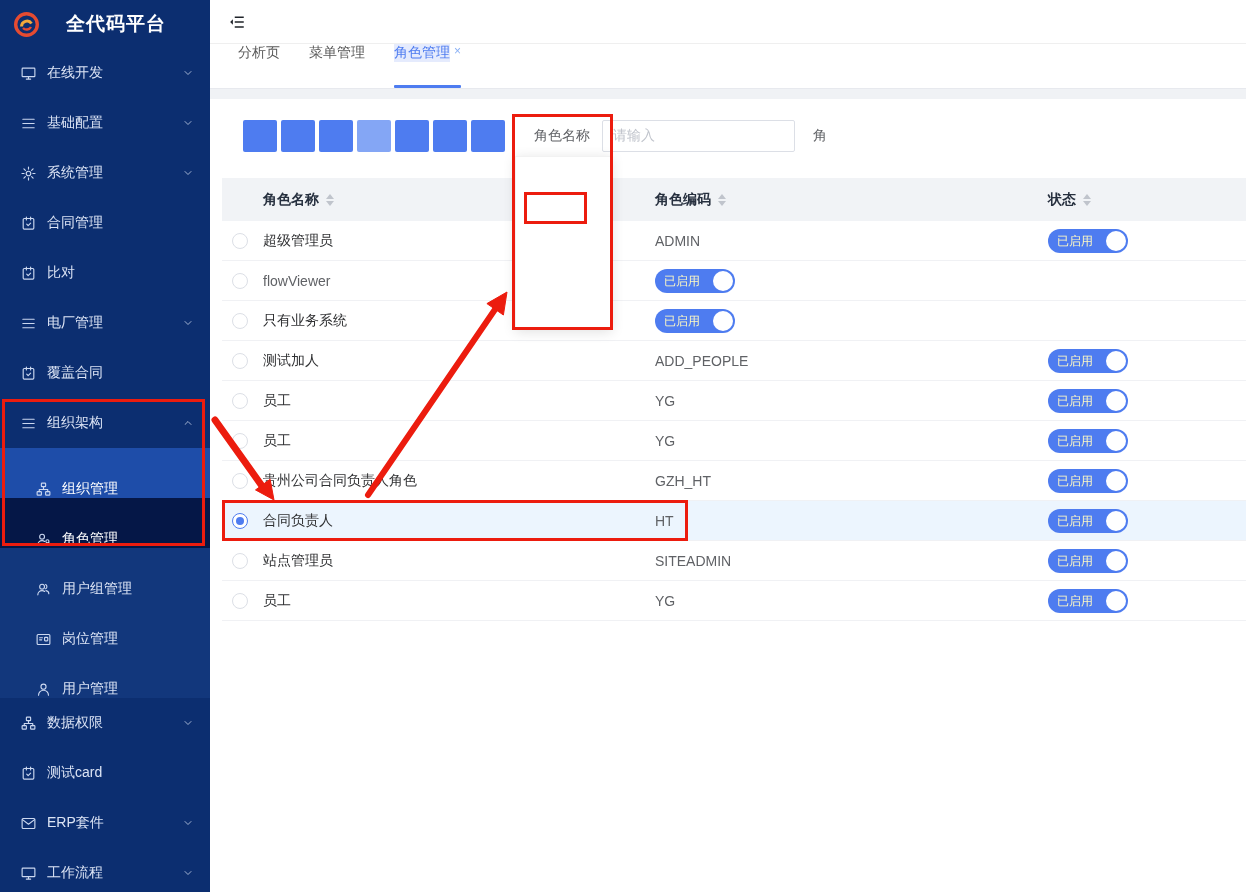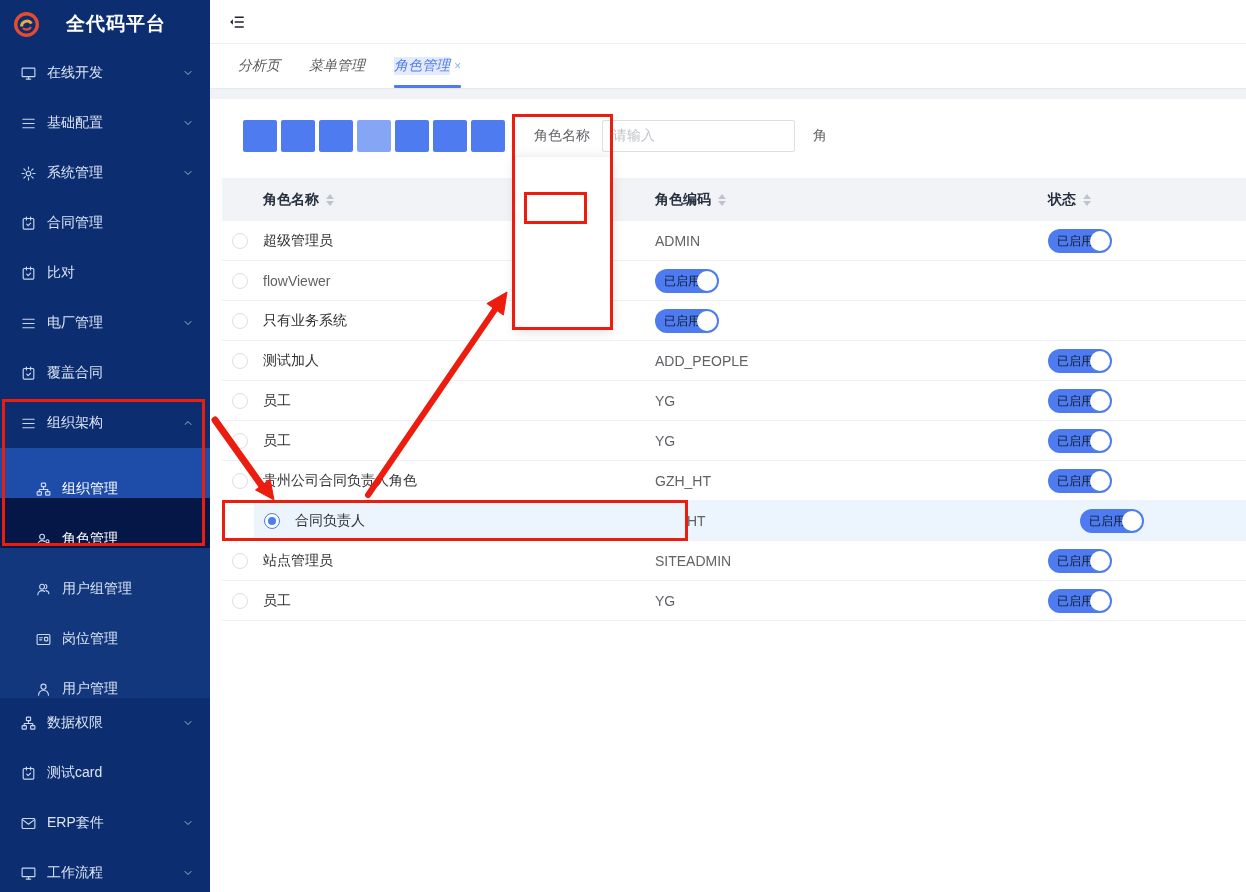"分析页" .tab { align-items: center -> flex-start; font-style: italic -> none }
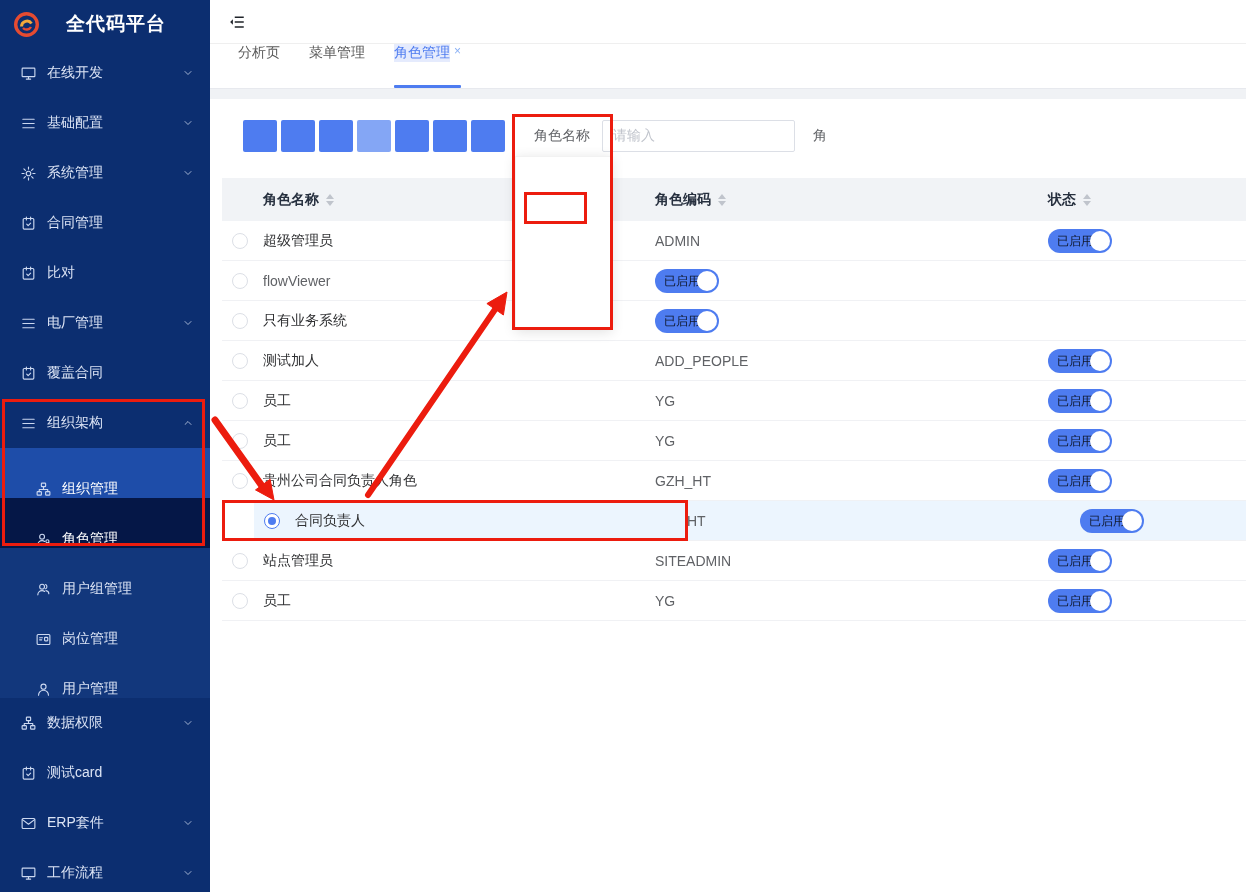"已启用" .toggle { color: #0f172a -> #fef9c3; width: 64px -> 80px }
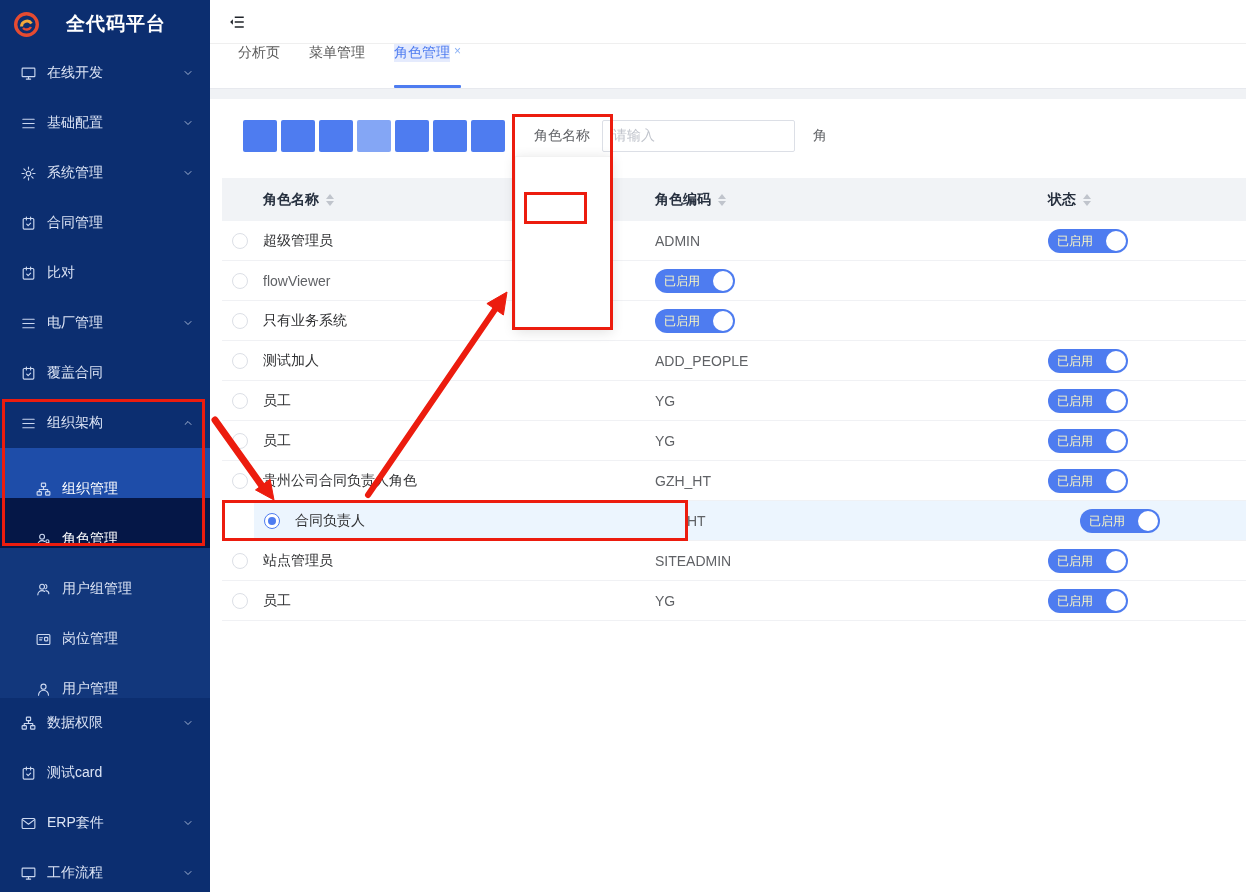"合同负责人" .trow.selected { margin-left: 32px -> none }
